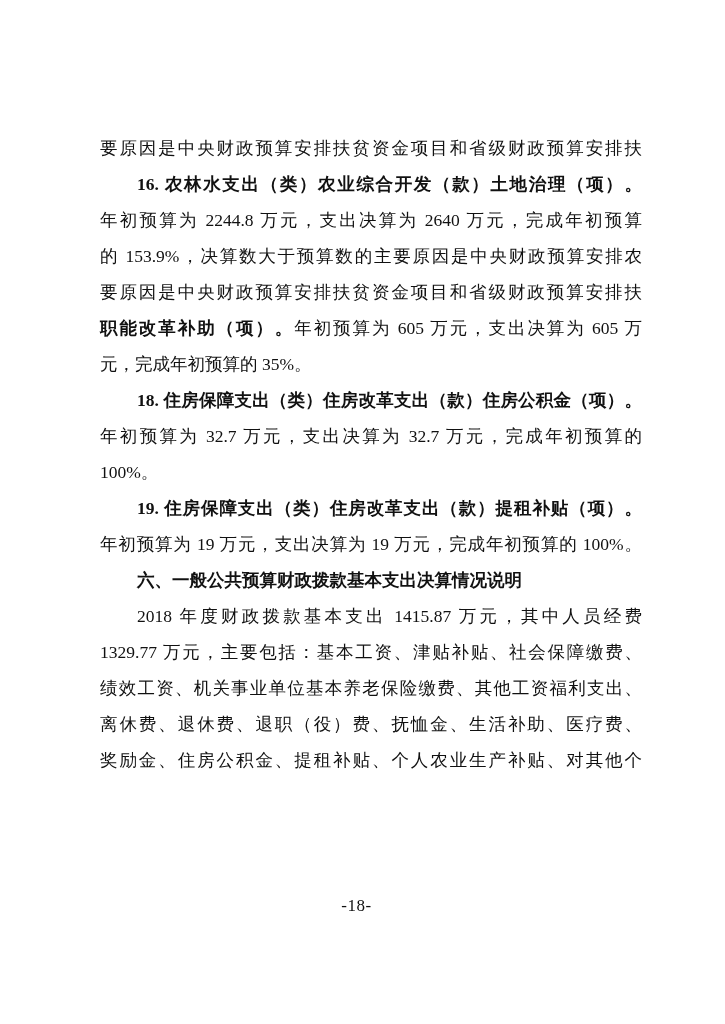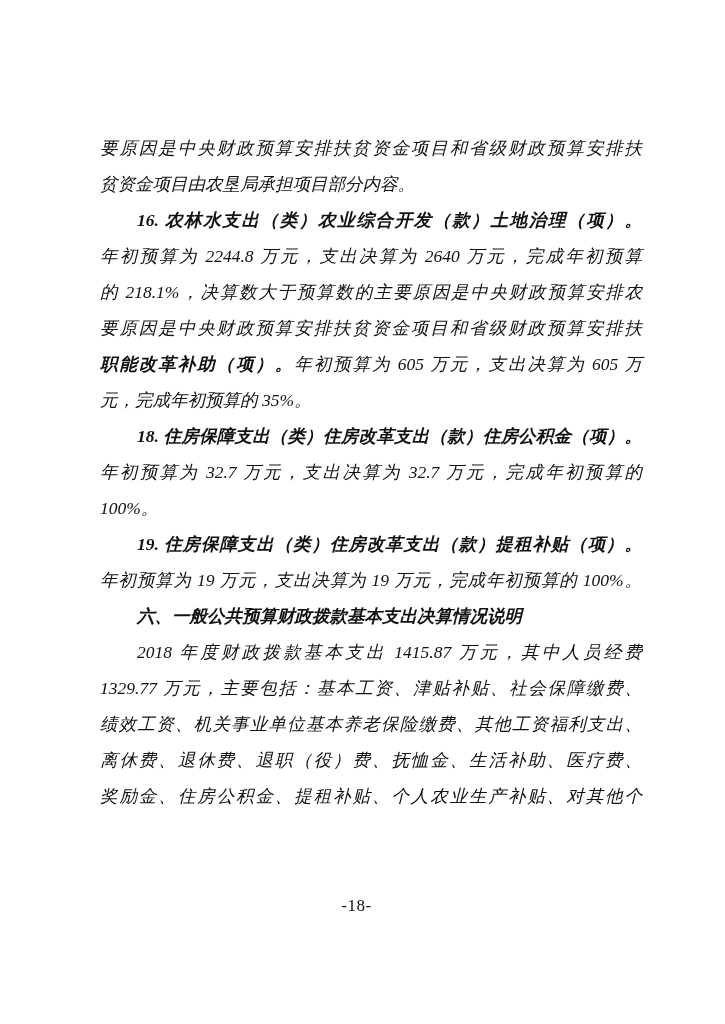"要原因是中央财政预算安排扶贫资金项目和省级财政预算安排扶" .line { font-style: italic -> none }
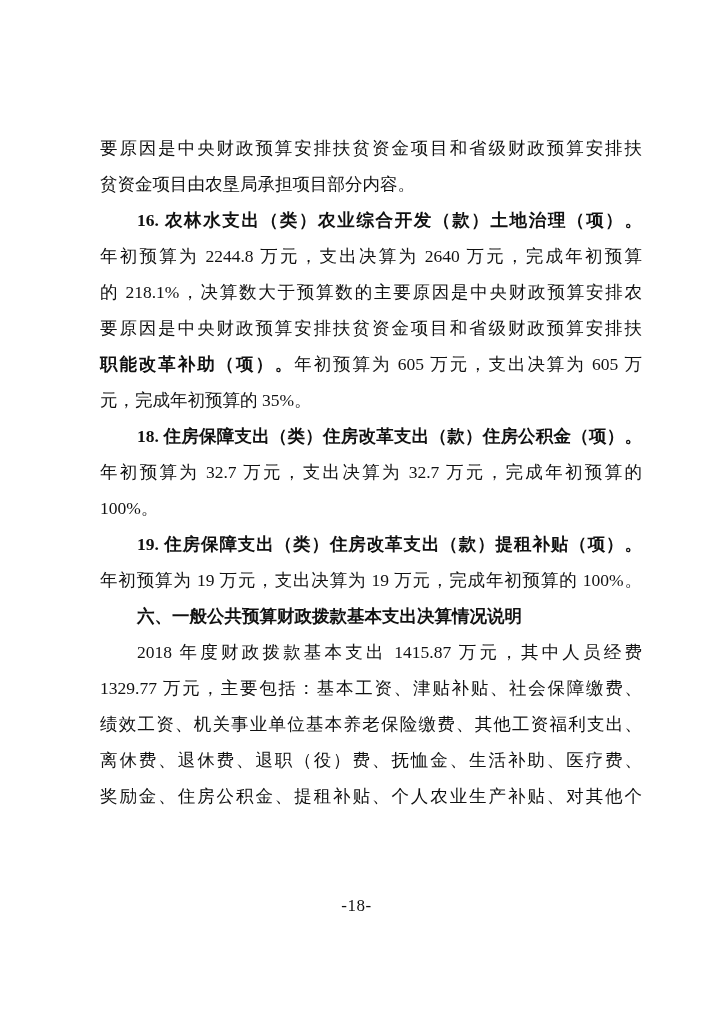"贫资金项目由农垦局承担项目部分内容。" div.line { html: <div><span>贫资金项目由农垦局承担项目部分内容。</span></div> -> none }
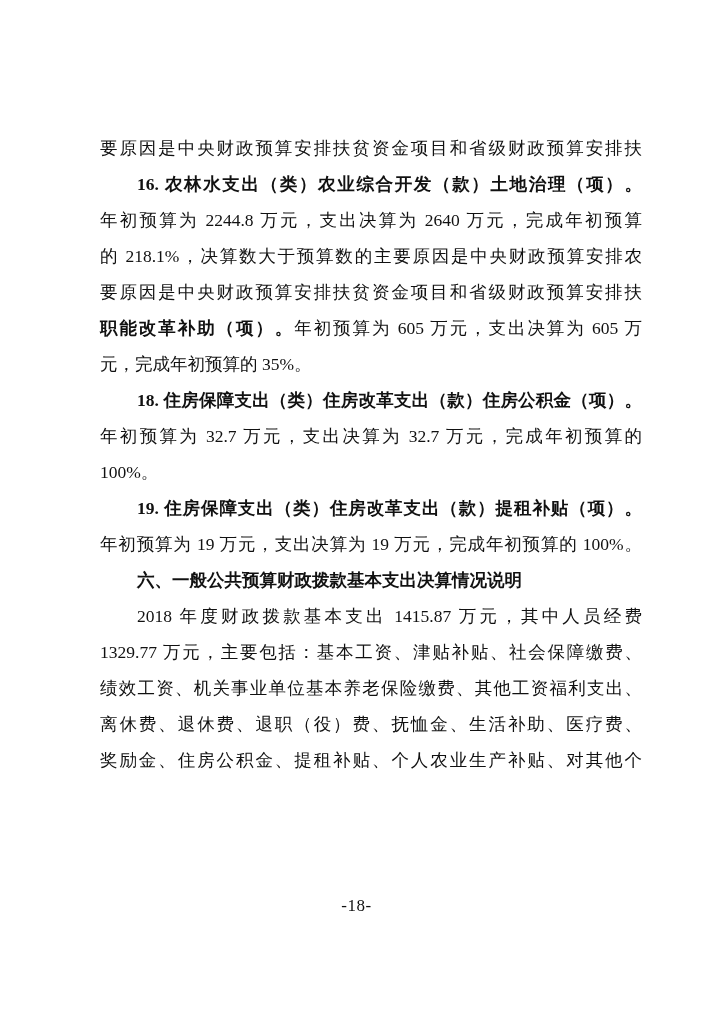"的 218.1%，决算数大于预算数的主要原因是中央财政预算安排农" span { text: 218.1% -> 153.9% }
